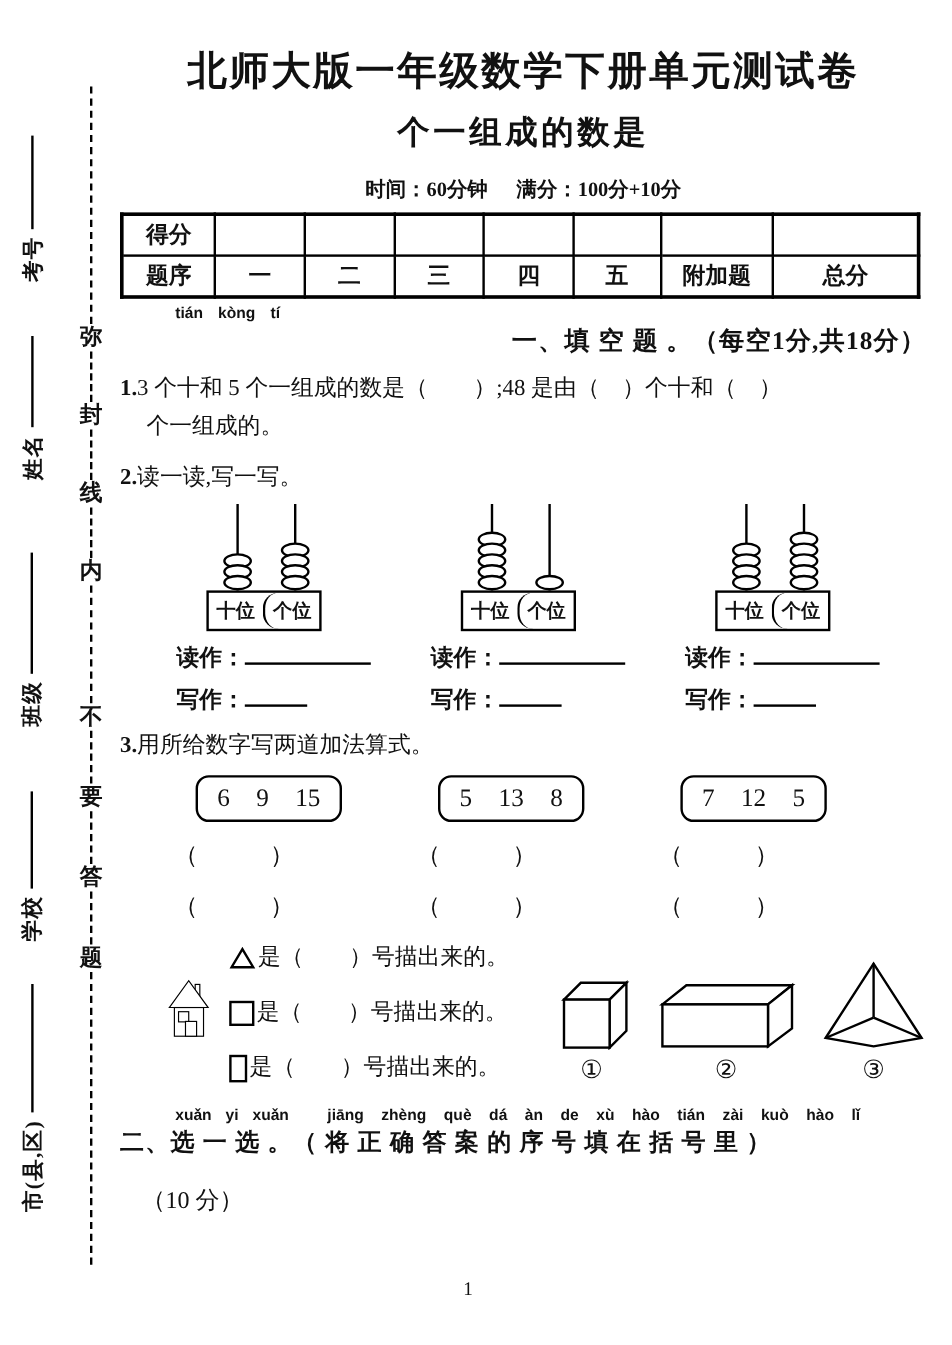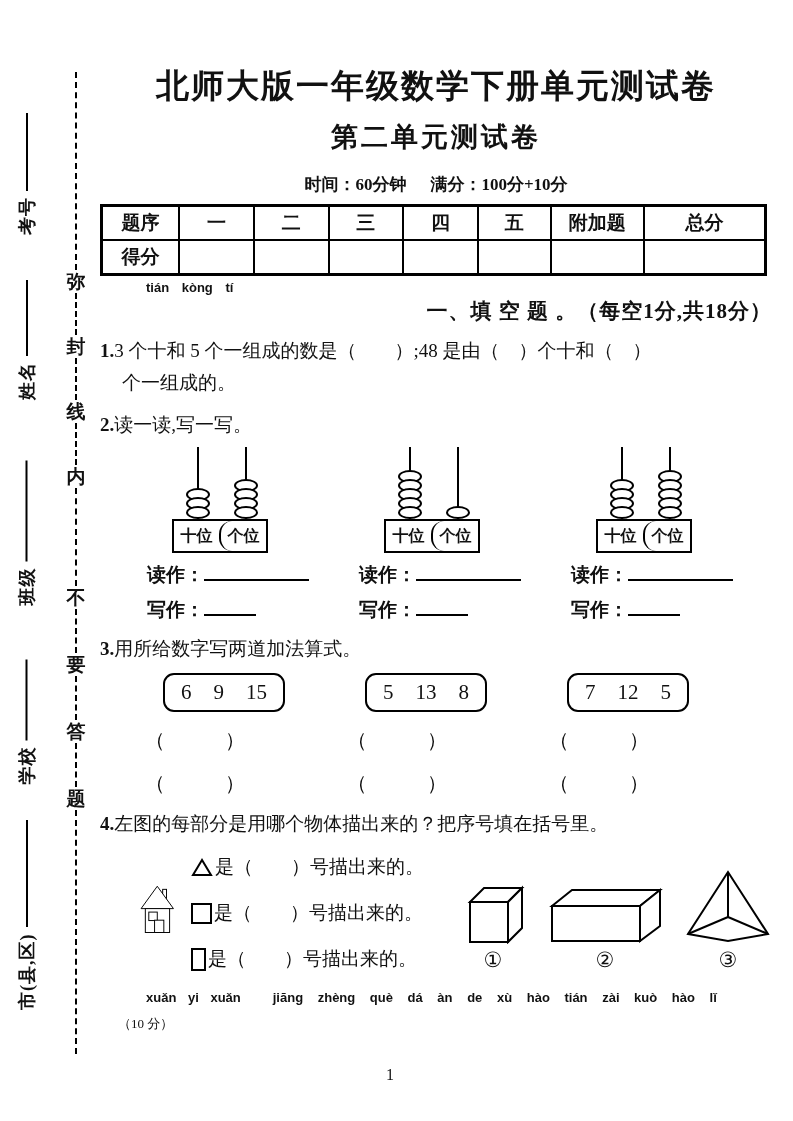"北师大版一年级数学下册单元测试卷" .content { top: 64px -> 37px }
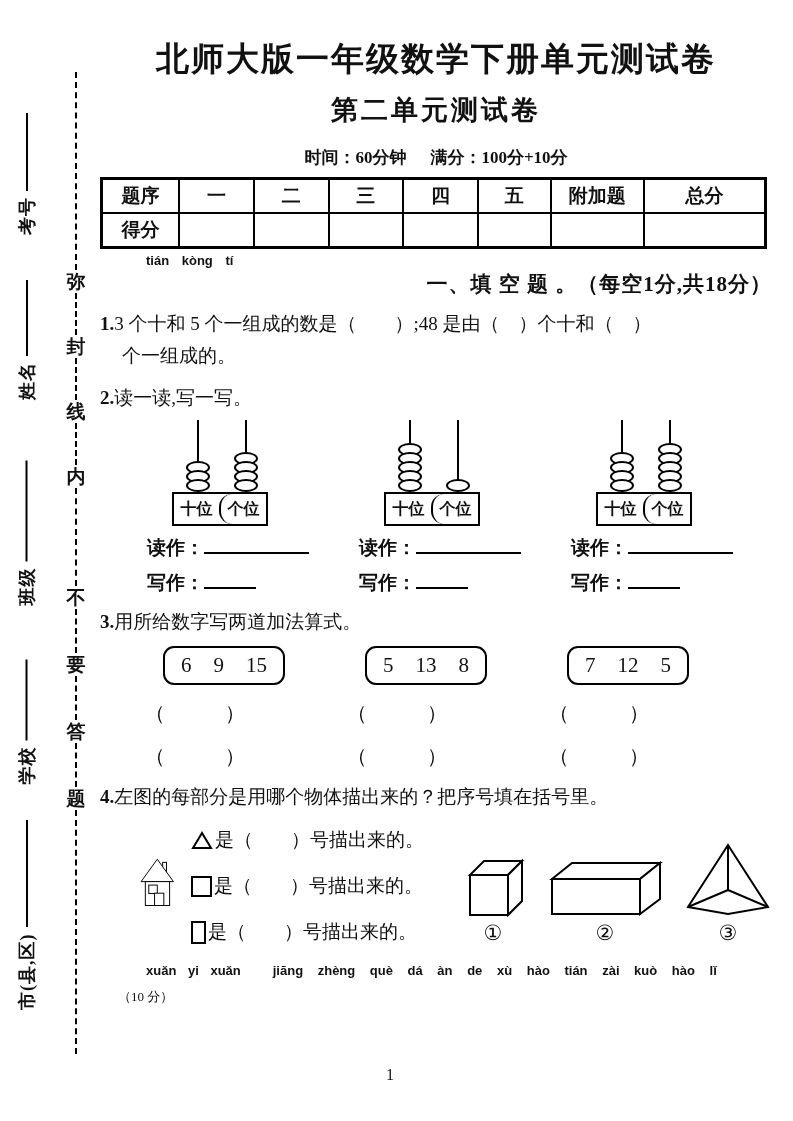"第二单元测试卷" div.subtitle { text: 第二单元测试卷 -> 个一组成的数是 }
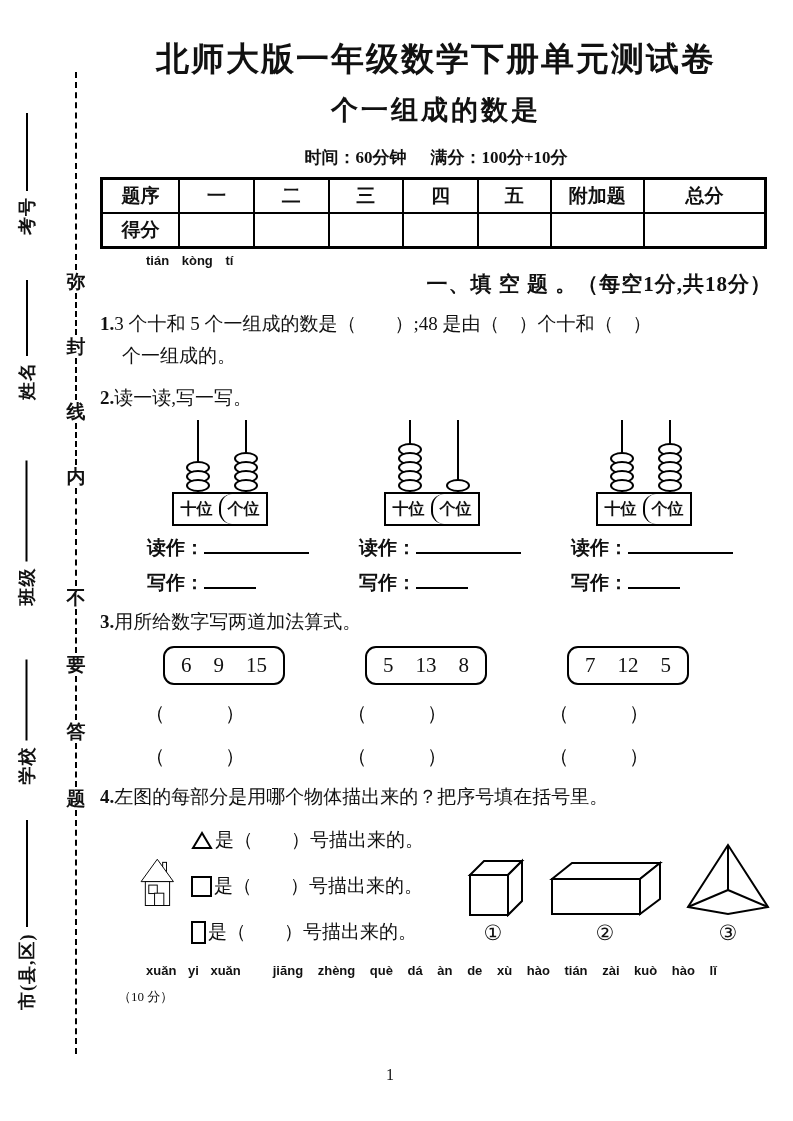"题序" tr { order: before "得分" -> after "得分" }
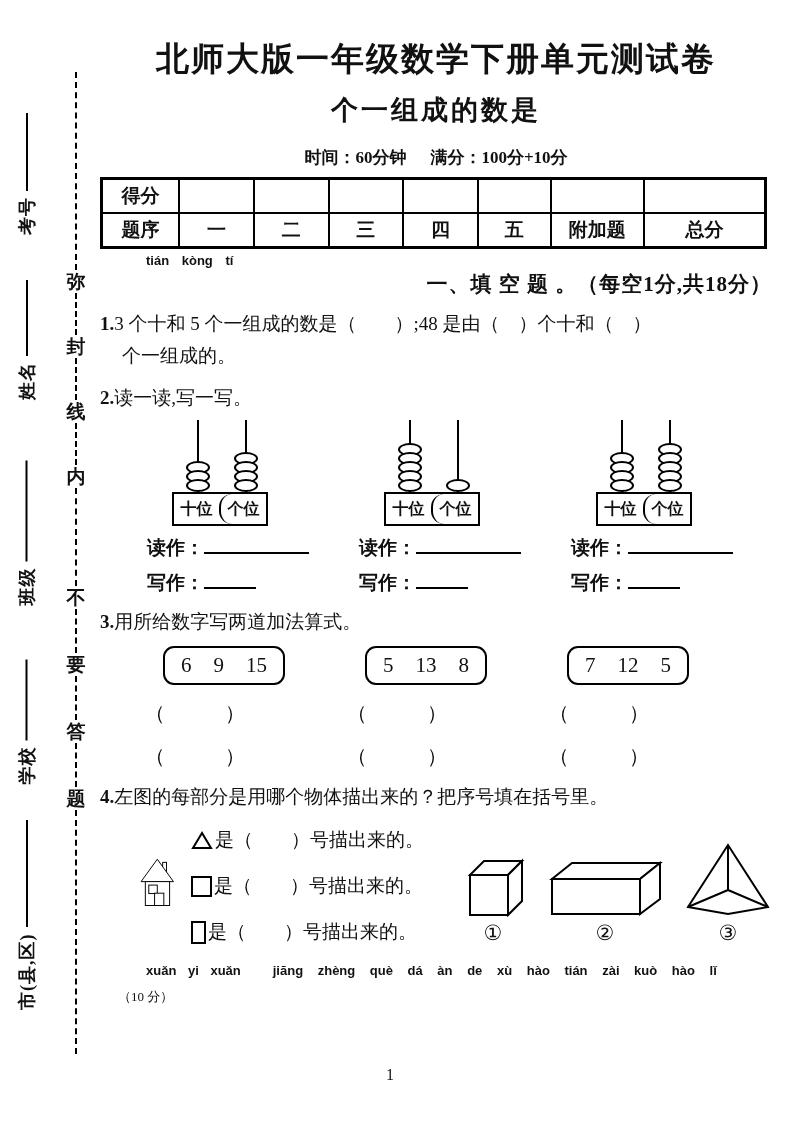"4.左图的每部分是用哪个物体描出来的？把序号填在括号里。" div.q-line { html: <div> <span>4.</span><span>左图的每部分是用哪个物体描出来的？把序号填在括号里。</span> </div> -> none }
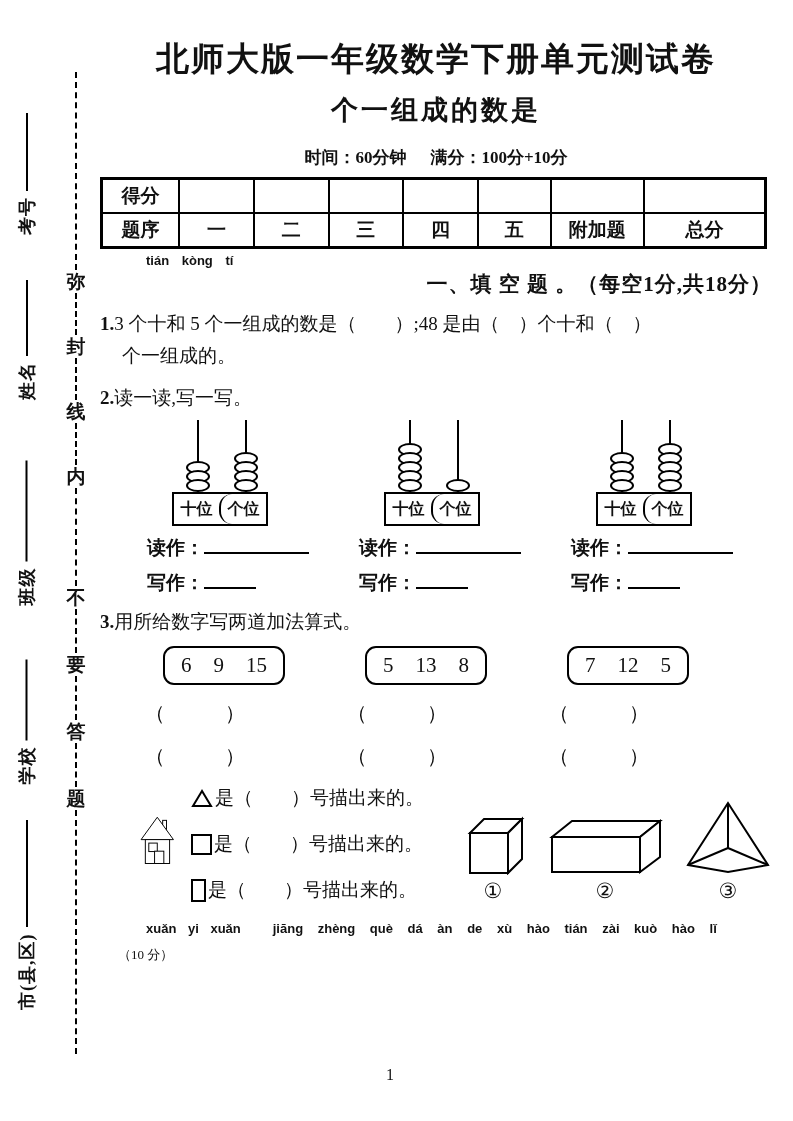"二、选 一 选 。（ 将" div.heading2 { html: none -> <div>二、选 一 选 。（ 将 正 确 答 案 的 序 号 填 在 括 号 里 ）</div> }
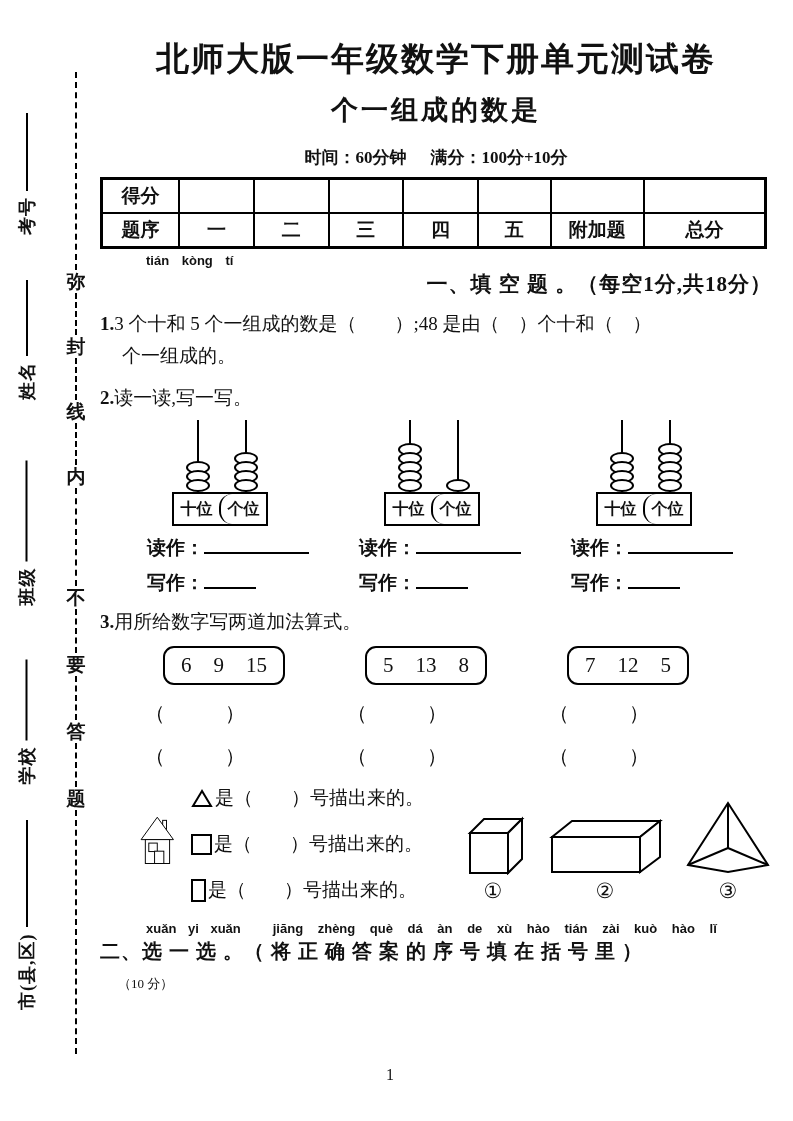"（10 分）" .points { font-size: 13px -> 20px; margin-top: 10px -> 22px }
